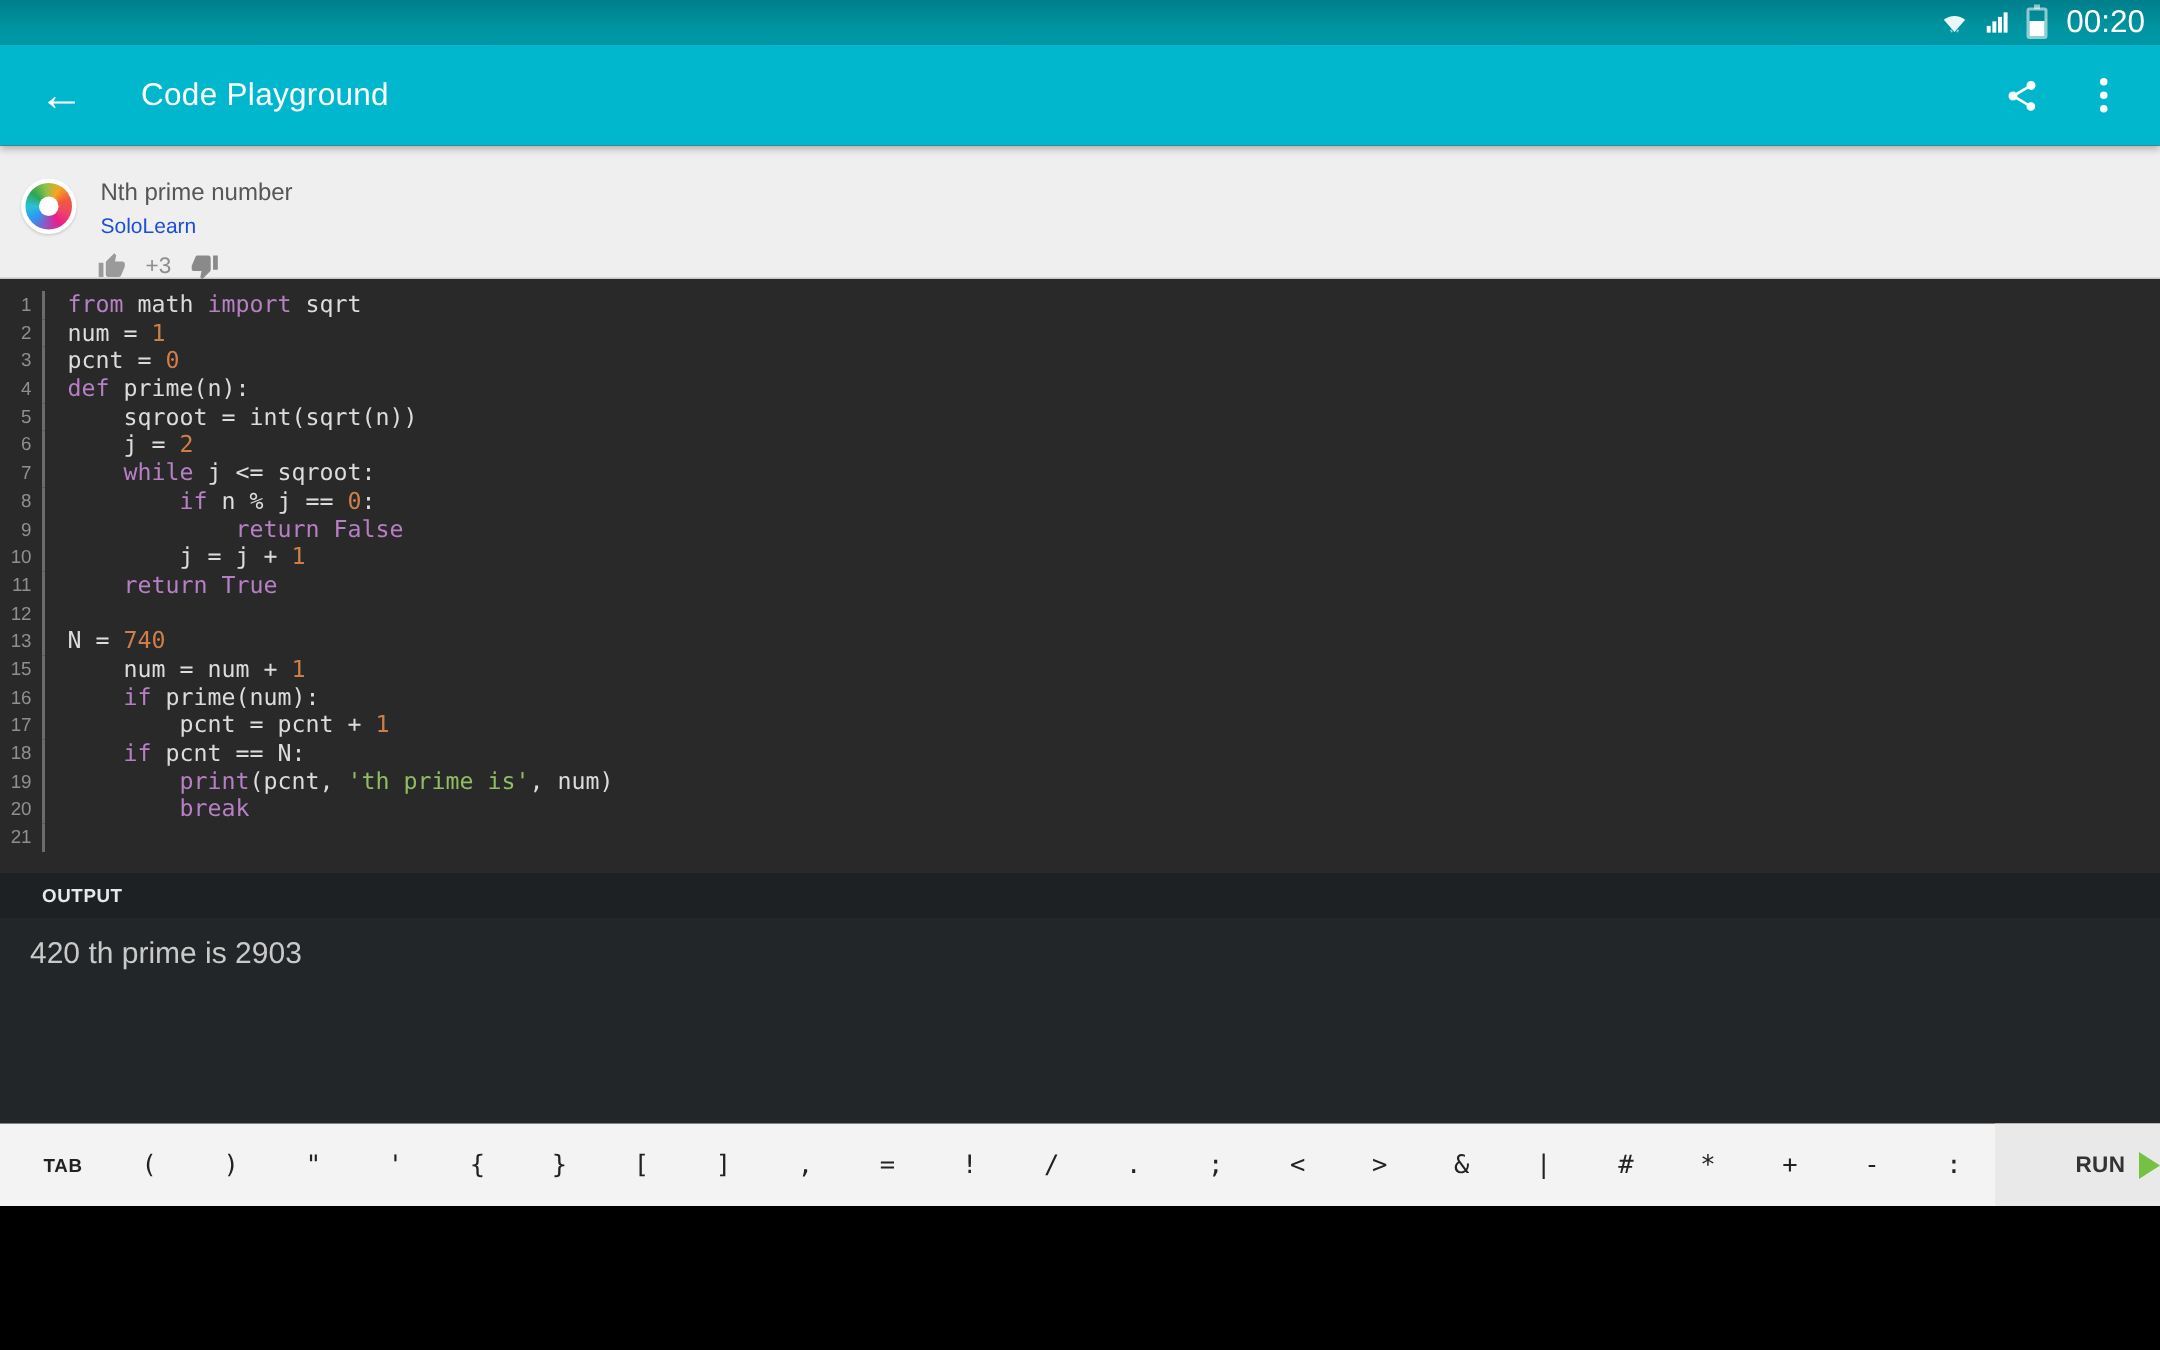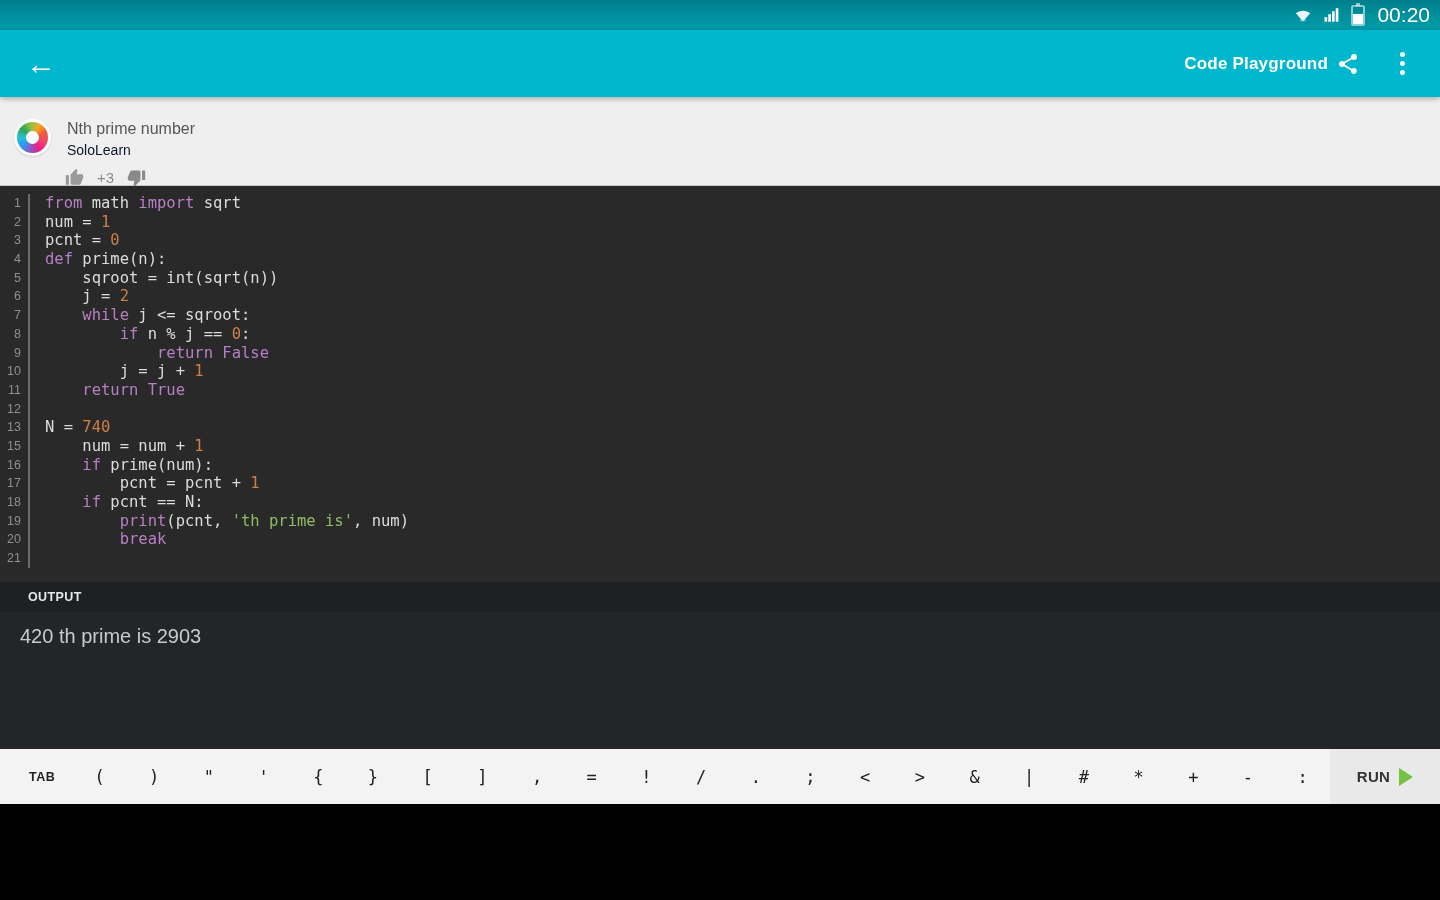"Code Playground" .app-title { font-size: 17px -> 21px; font-weight: bold -> normal; text-align: right -> none }
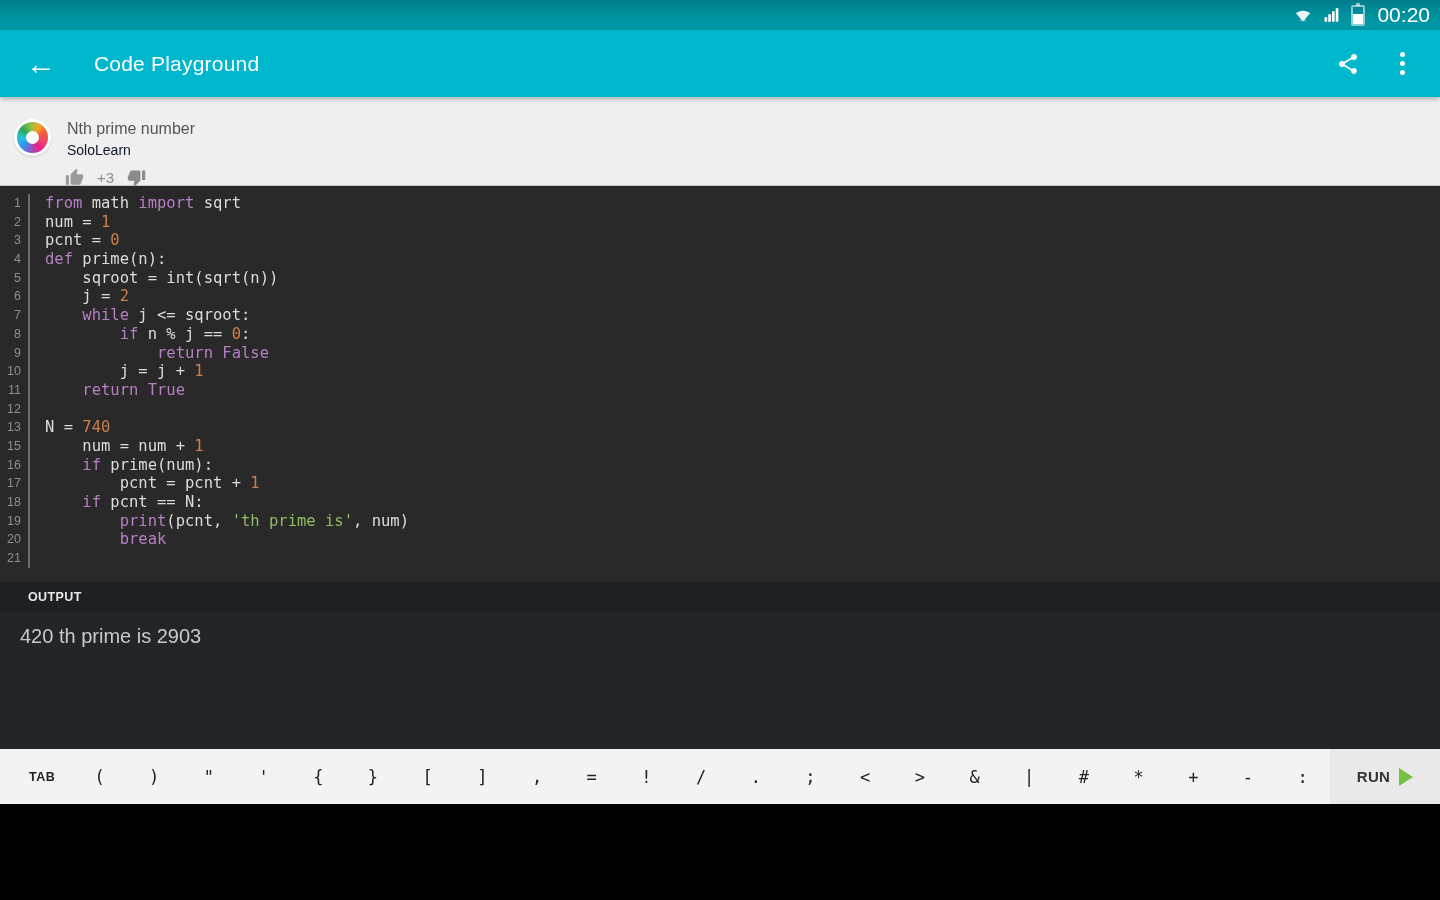"SoloLearn" .code-author { color: #0f172a -> #1d4ed8 }
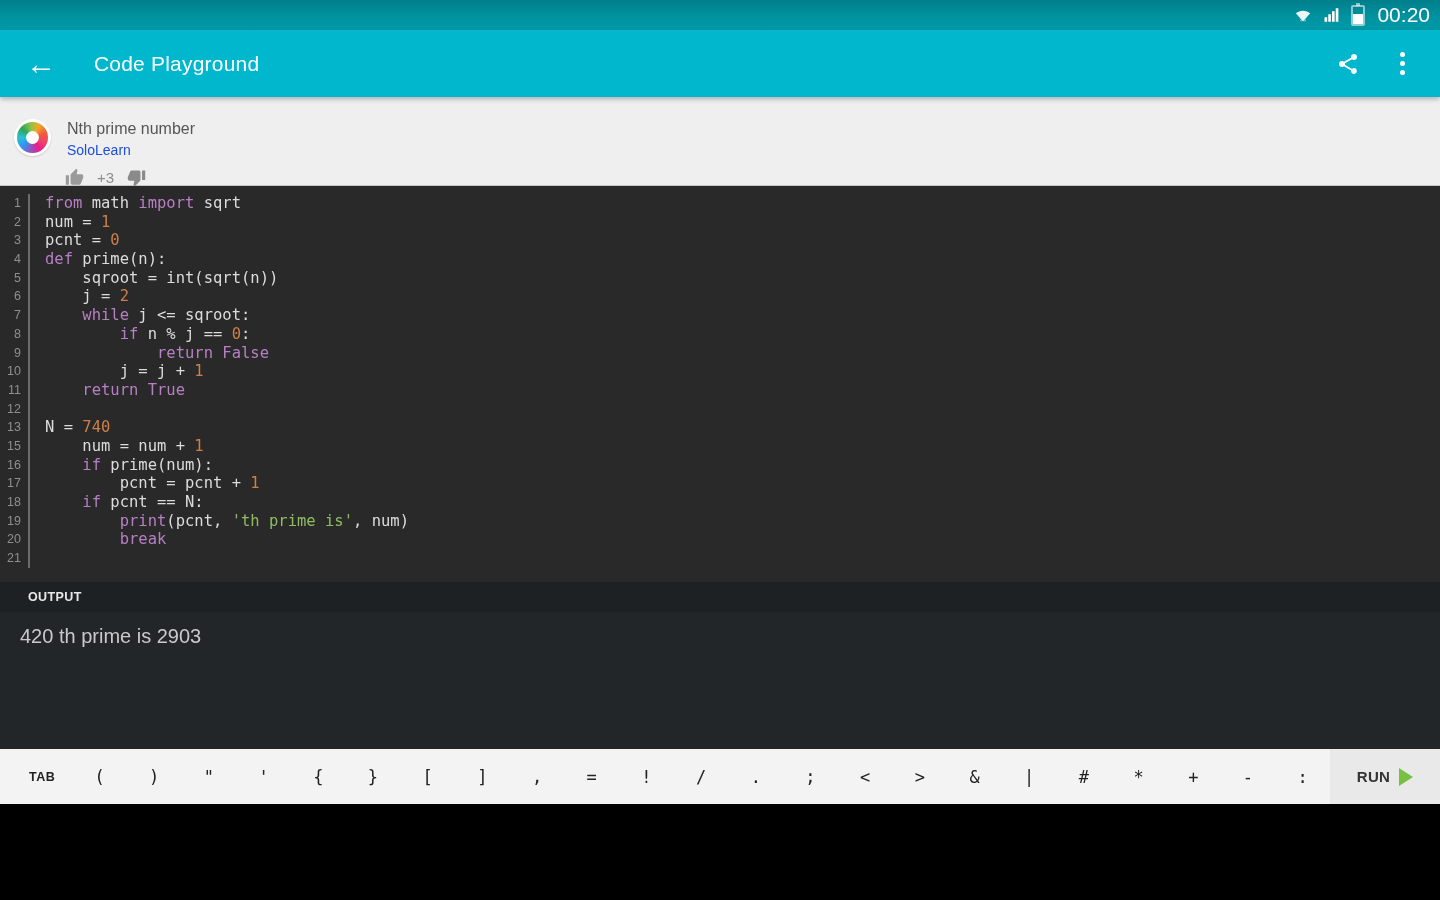"RUN" .run-btn { justify-content: center -> flex-end }
